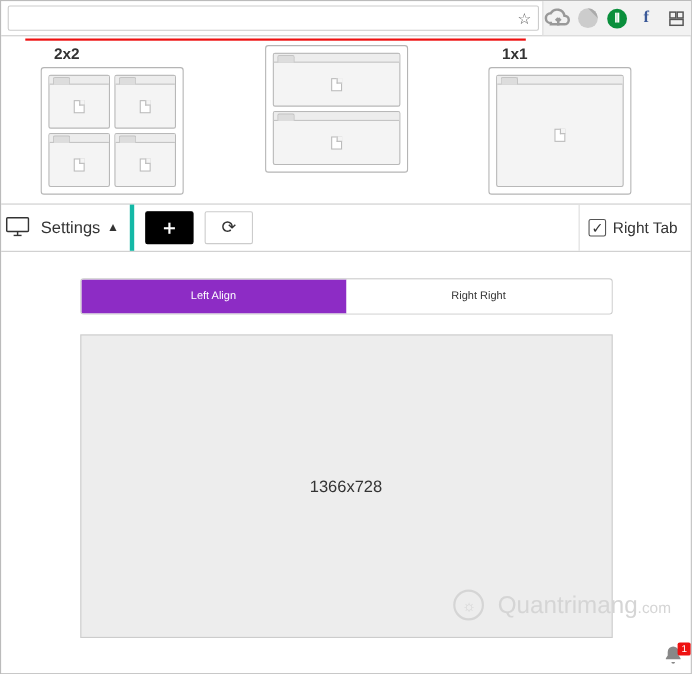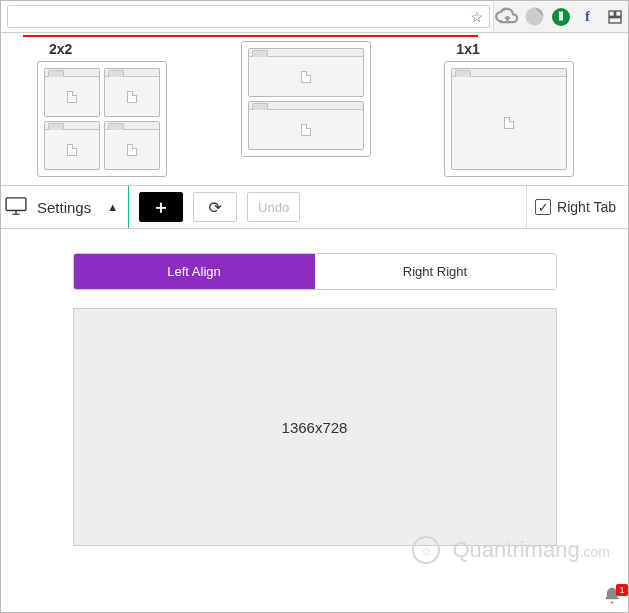"Settings" .settings-btn { border-right: 1px solid #14b8a6 -> 4px solid #14b8a6; gap: 16px -> 6px }
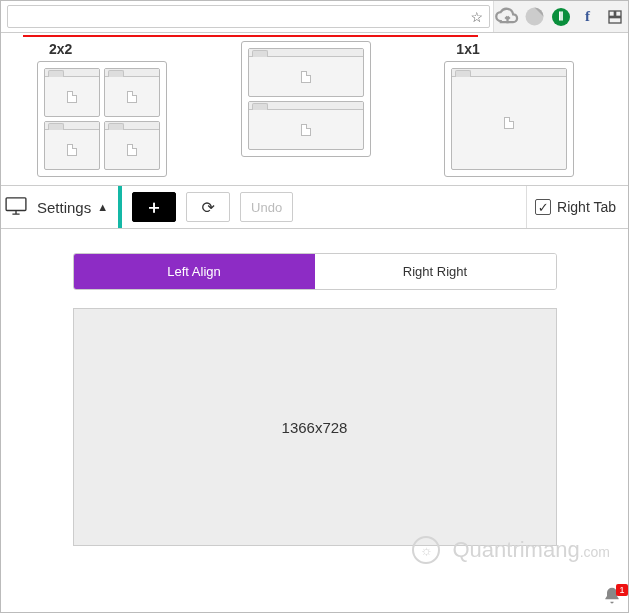"Undo" div.sq-btn { html: <div> <span>Undo</span> </div> -> none }
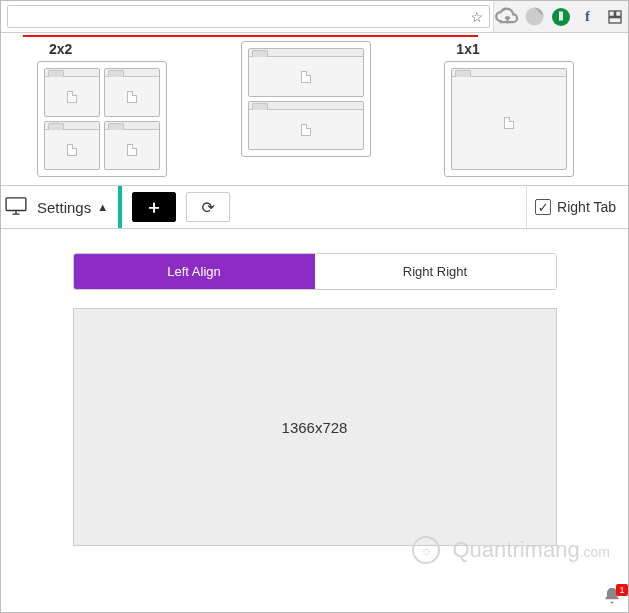"Left Align" .segment > div { font-size: 13px -> 10px }
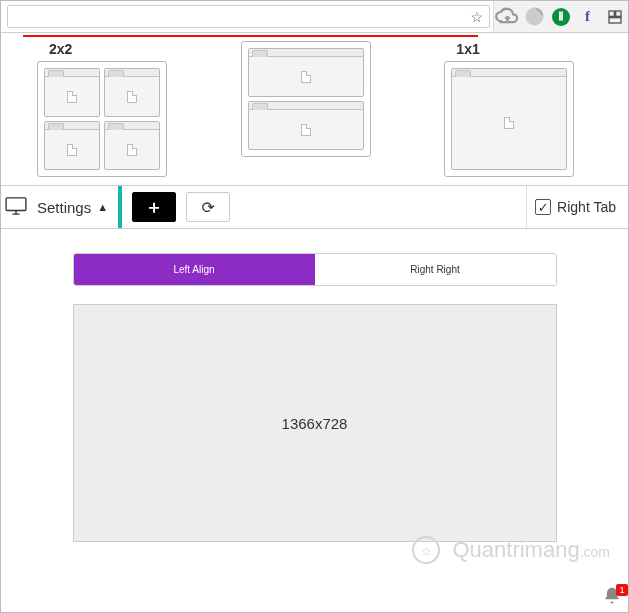"1366x728" .res-box { height: 238px -> 276px }
